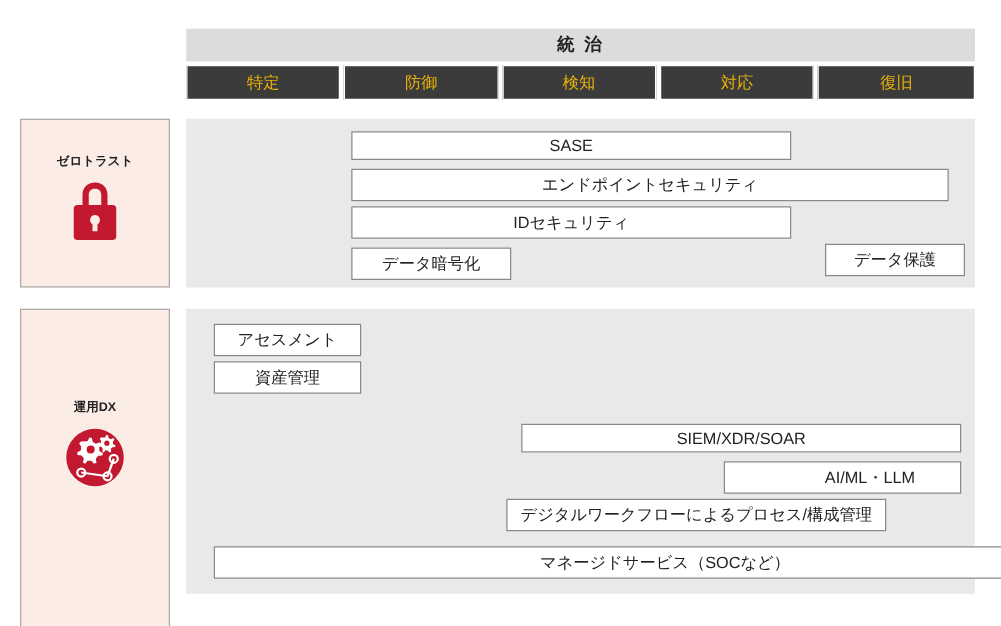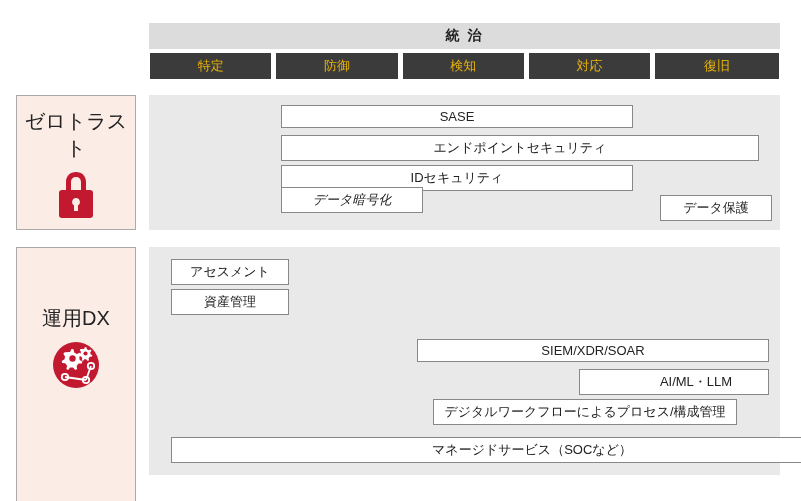"ゼロトラスト" .cat-card .title { font-size: 20px -> 10px; font-weight: 400 -> 700; margin-top: none -> 14px }
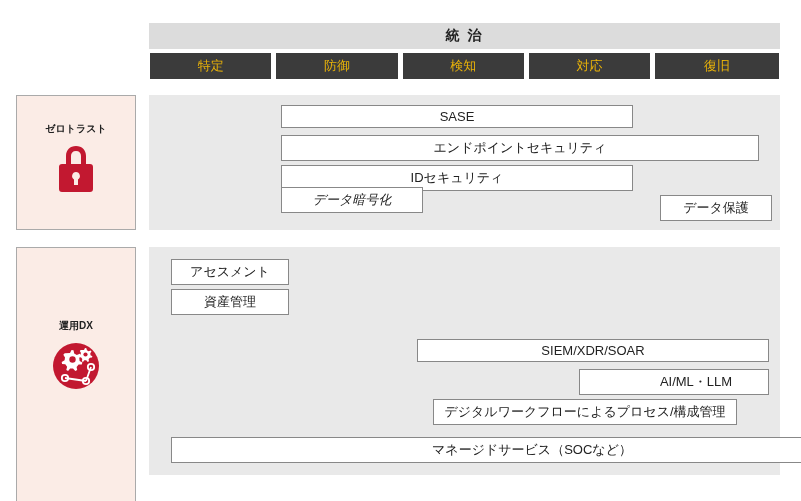"データ暗号化" div.cap { font-style: italic -> none; top: 92px -> 103px; width: 142px -> 128px }
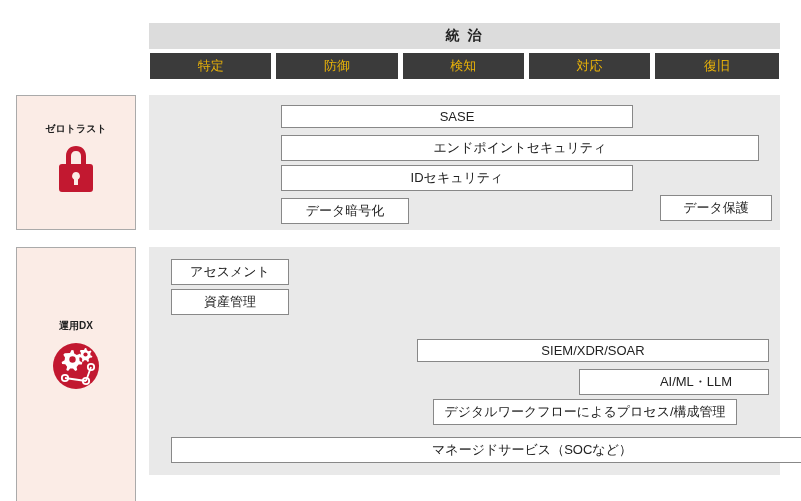"デジタルワークフローによるプロセス/構成管理" div.cap { left: 284px -> 256px }
